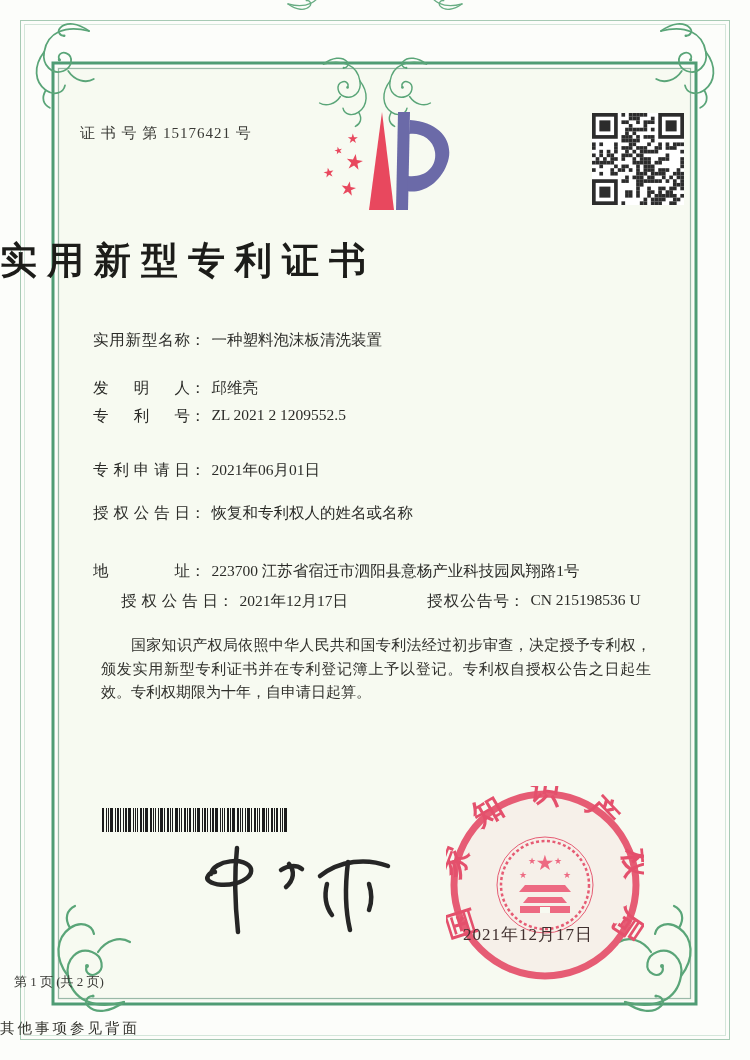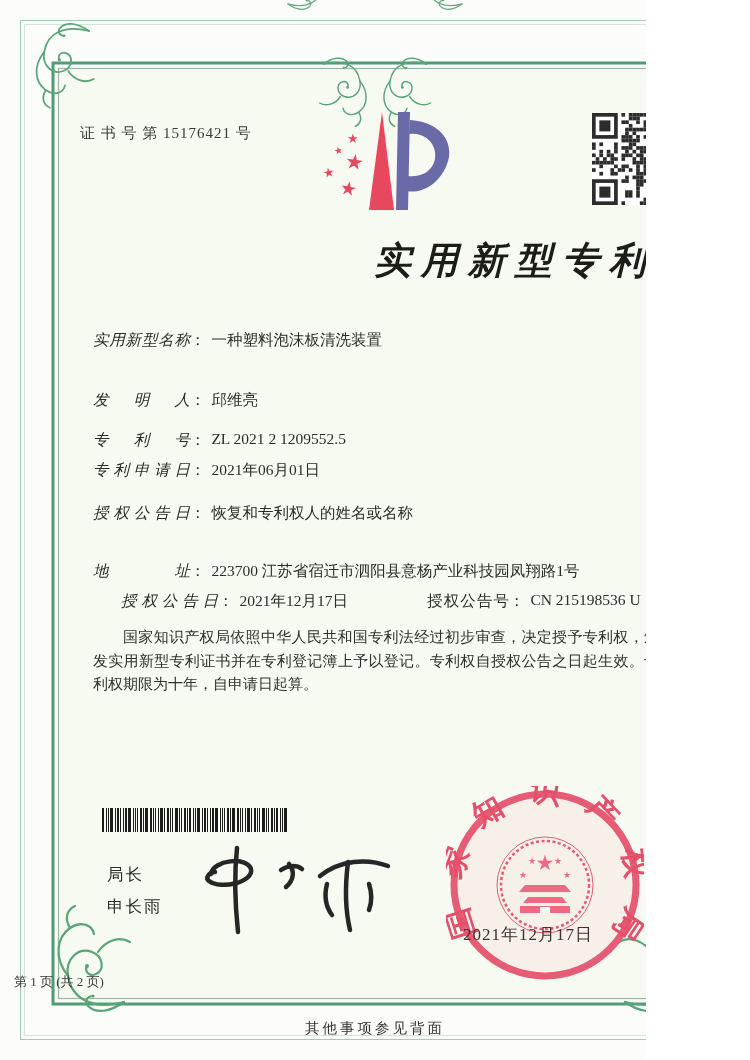"证 书 号 第 15176421" .page { width: 646px -> 750px }
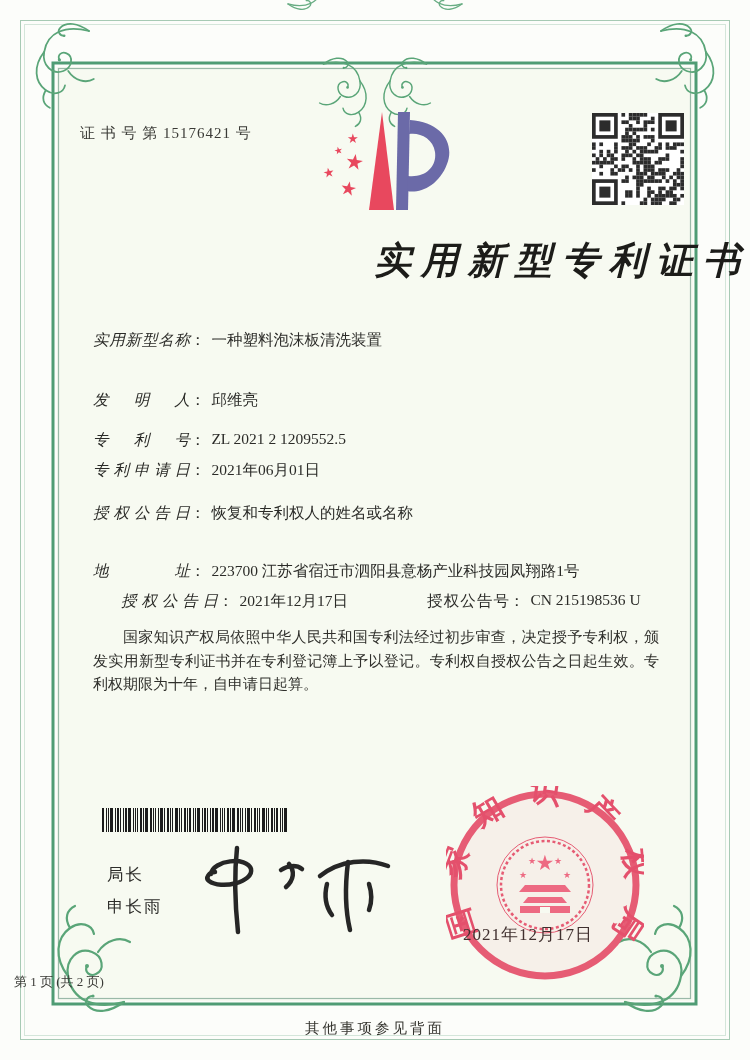"实用新型专利证书" .title { font-style: italic -> none; text-align: right -> left }
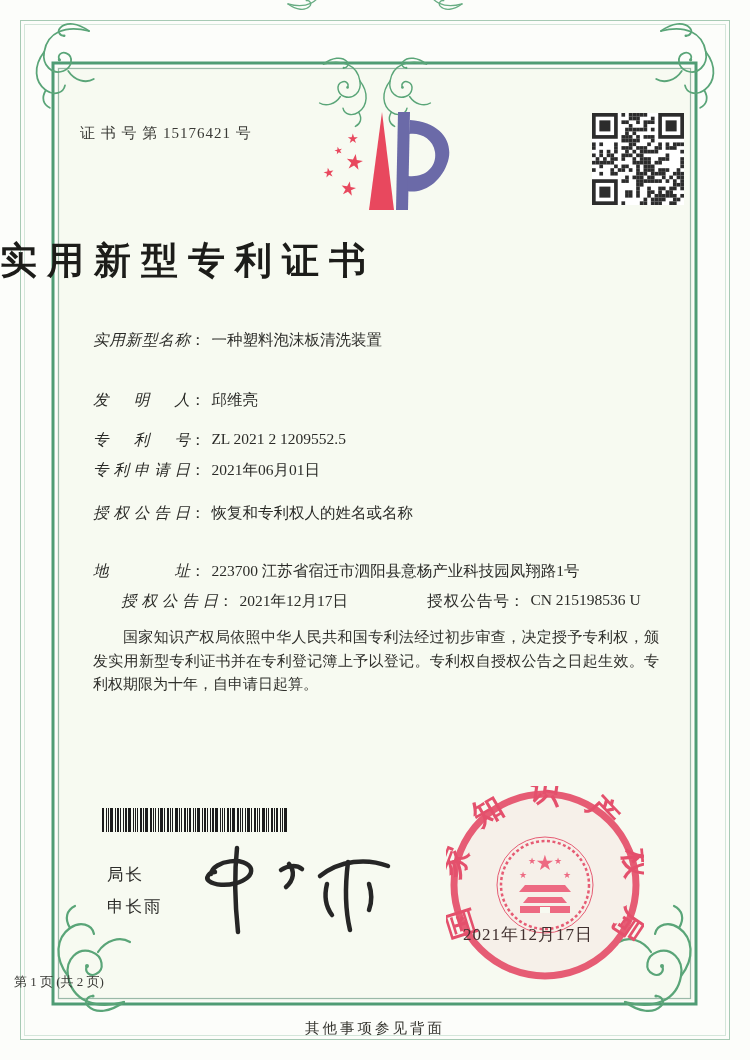"实用新型名称" .flabel { font-style: italic -> none }
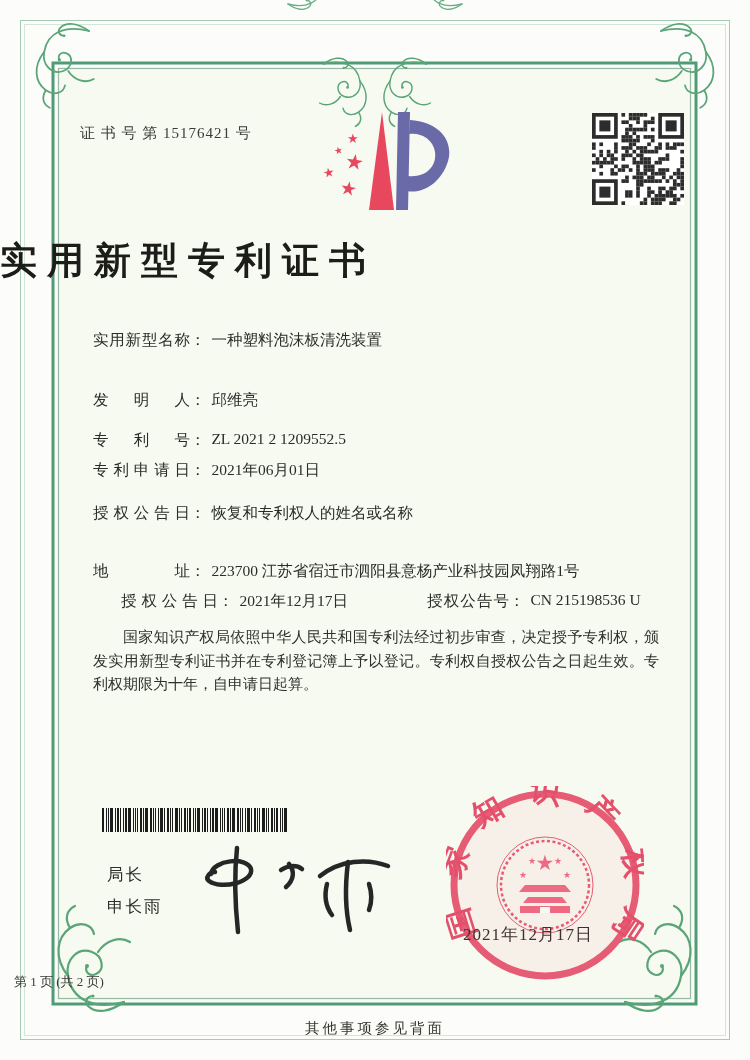"发明人： 邱维亮" div.frow { top: 60px -> 48px }
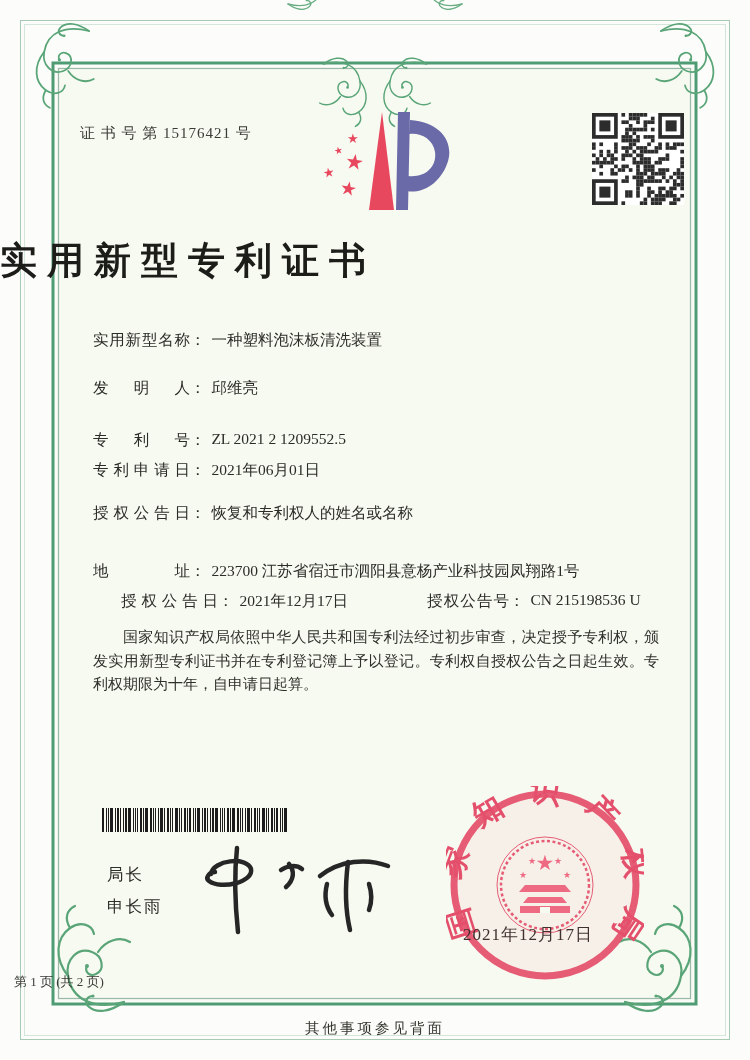"专利号： ZL 2021 2 1209552.5" div.frow { top: 100px -> 76px }
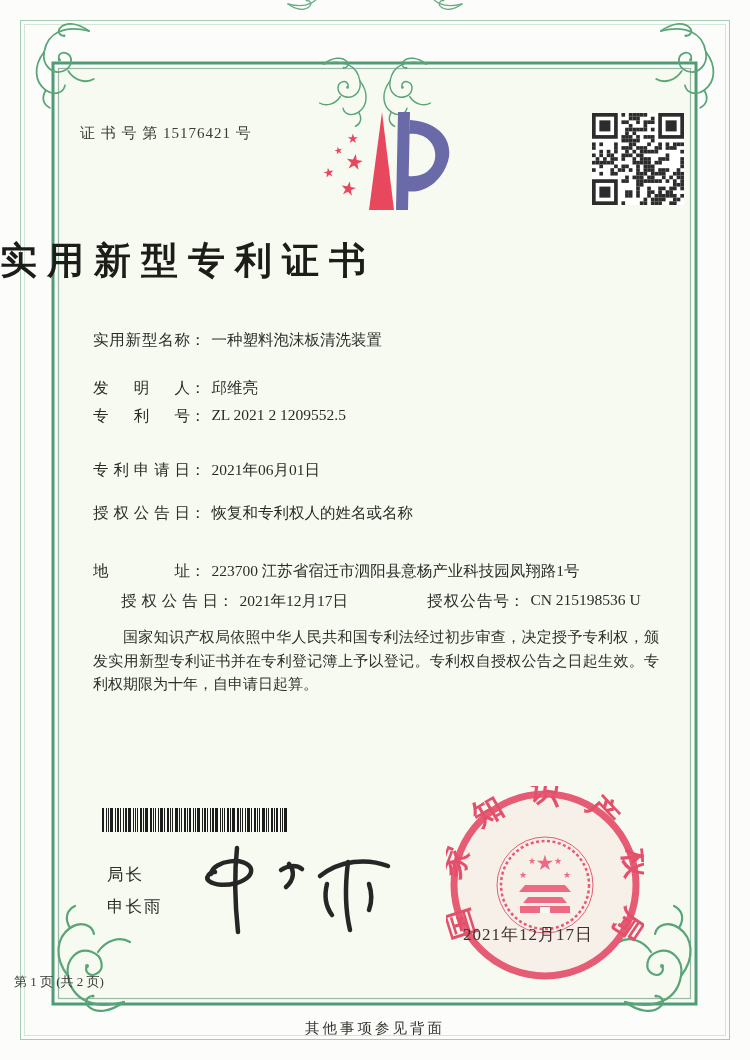"国家知识产权局依照中华人民共和国专利法经过初步审查，决定授予专利权，颁发实用新型" .paras p { margin: 0 -> 8px }
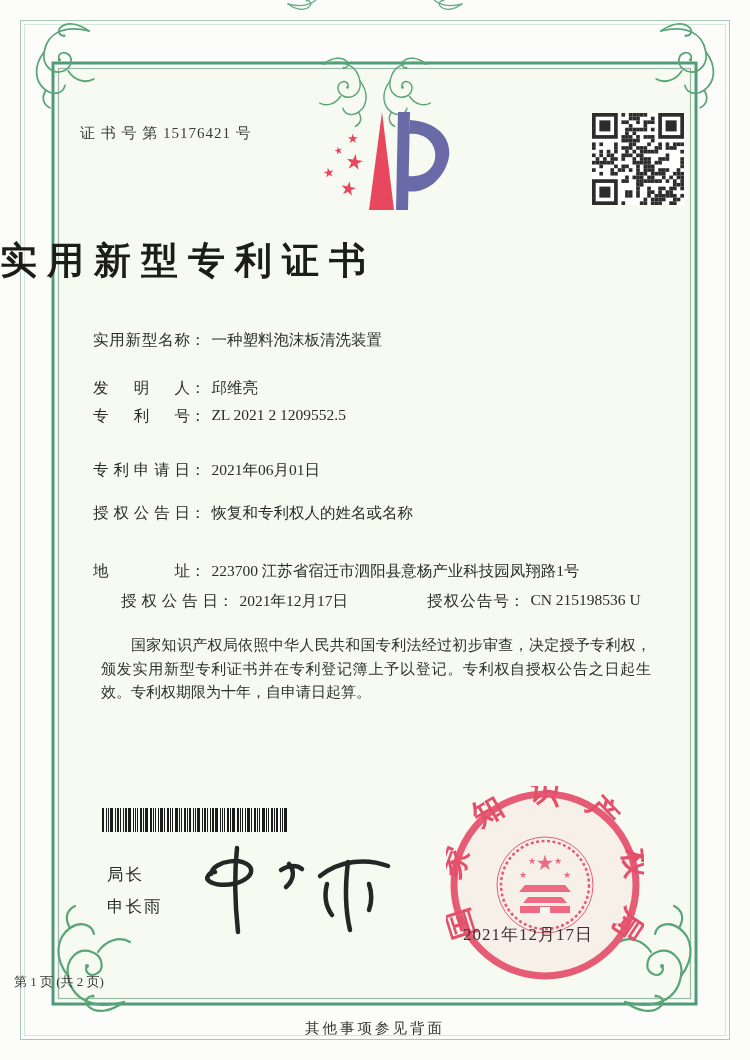"局长" div.signer { html: <div> <div>局长</div> <div>申长雨</div> </div> -> none }
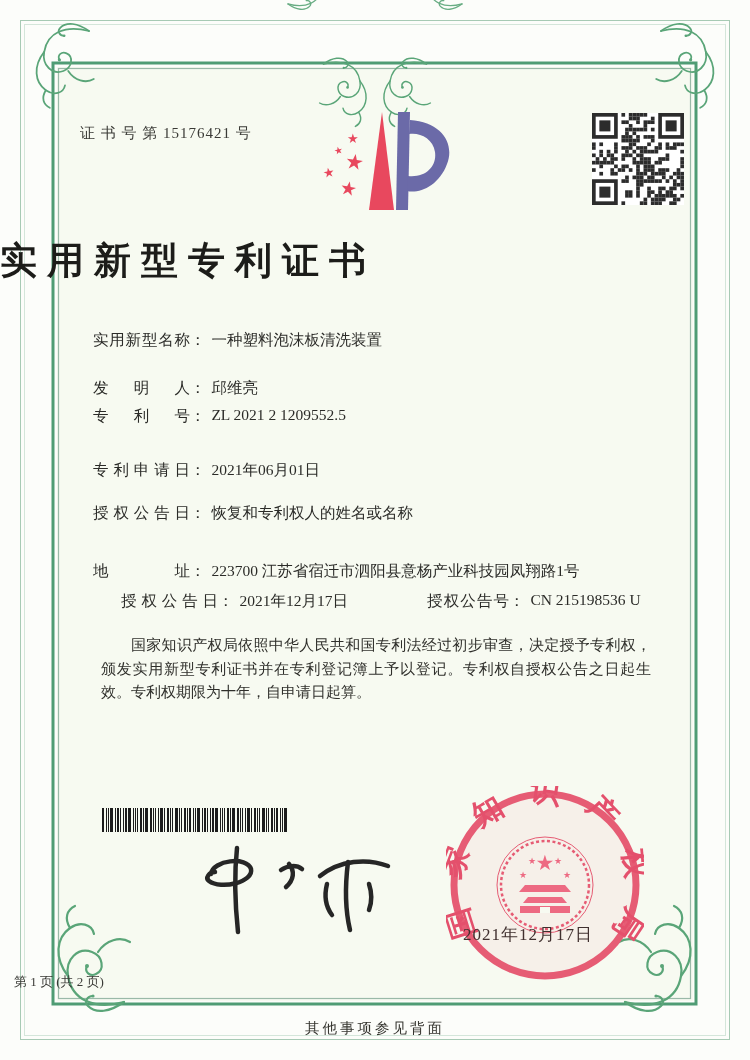"其他事项参见背面" .back-note { text-align: center -> none }
